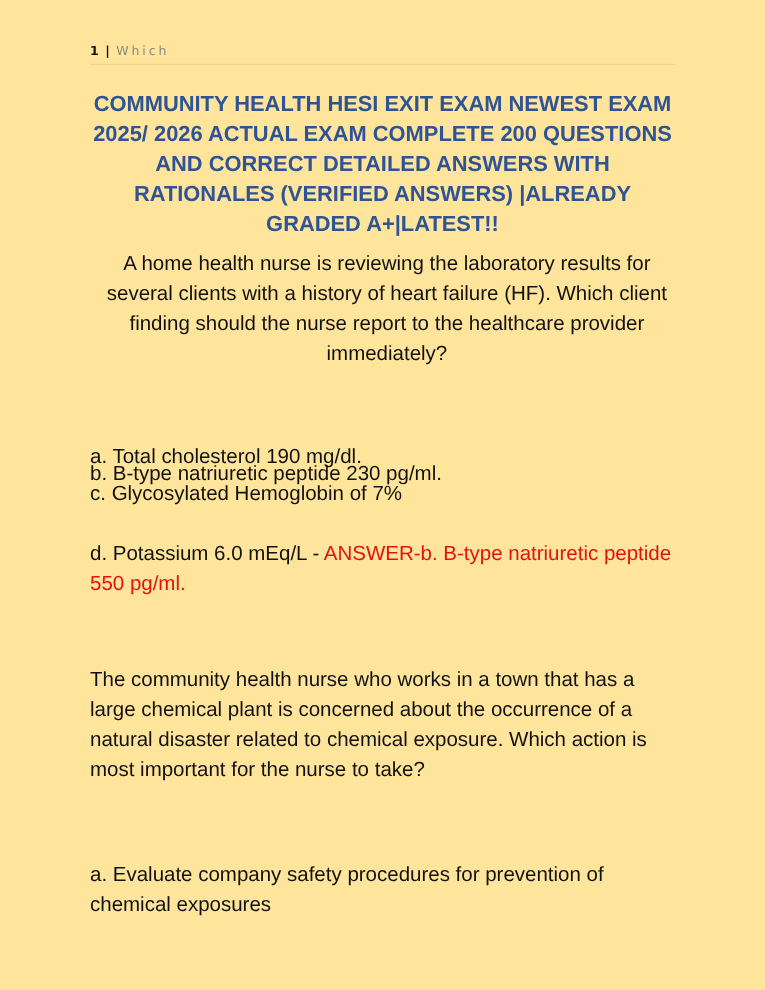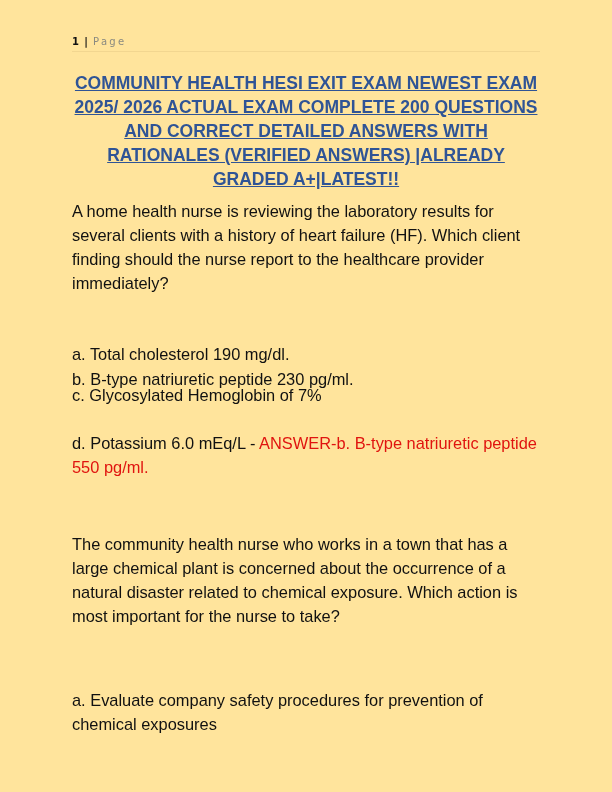"Page" span.page-word { text: Page -> Which }
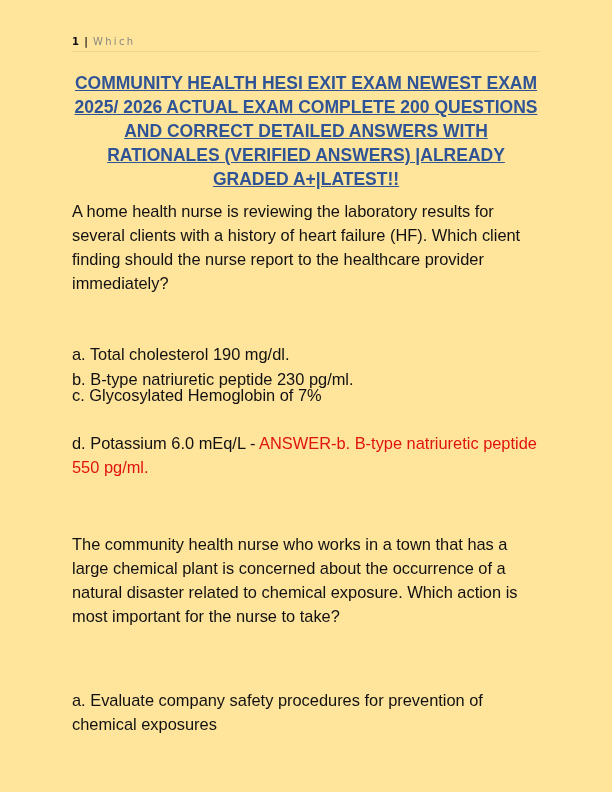"COMMUNITY HEALTH HESI EXIT EXAM" .title { text-decoration: underline -> none }
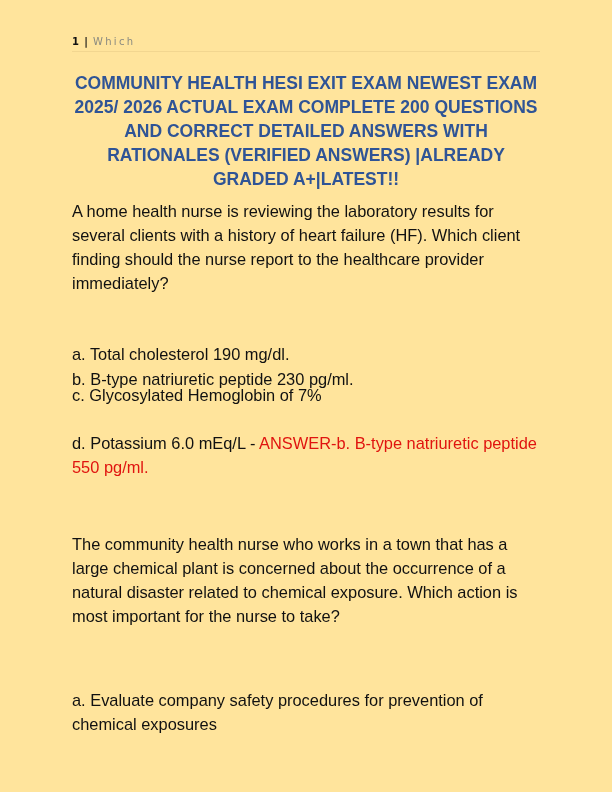"A home health nurse is" .q1 { text-align: none -> center }
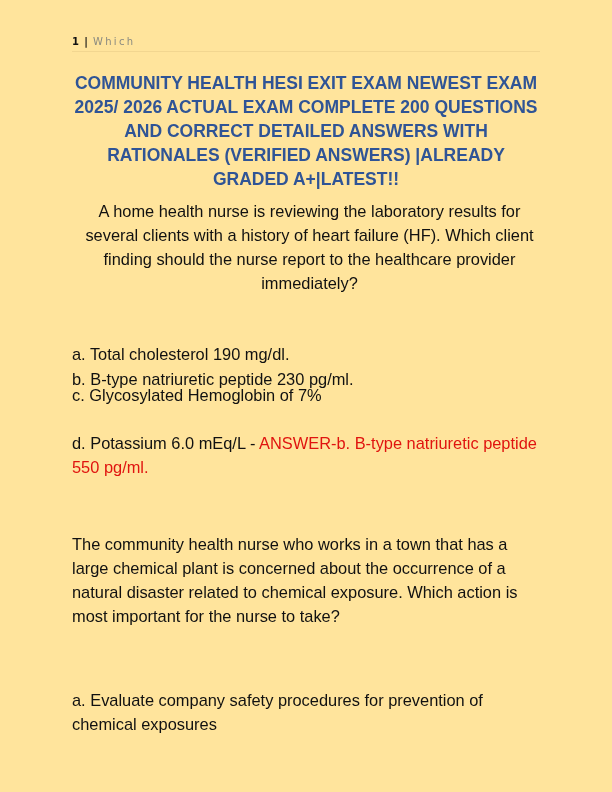"a. Total cholesterol 190 mg/dl." div.opt { top: 342px -> 353px }
